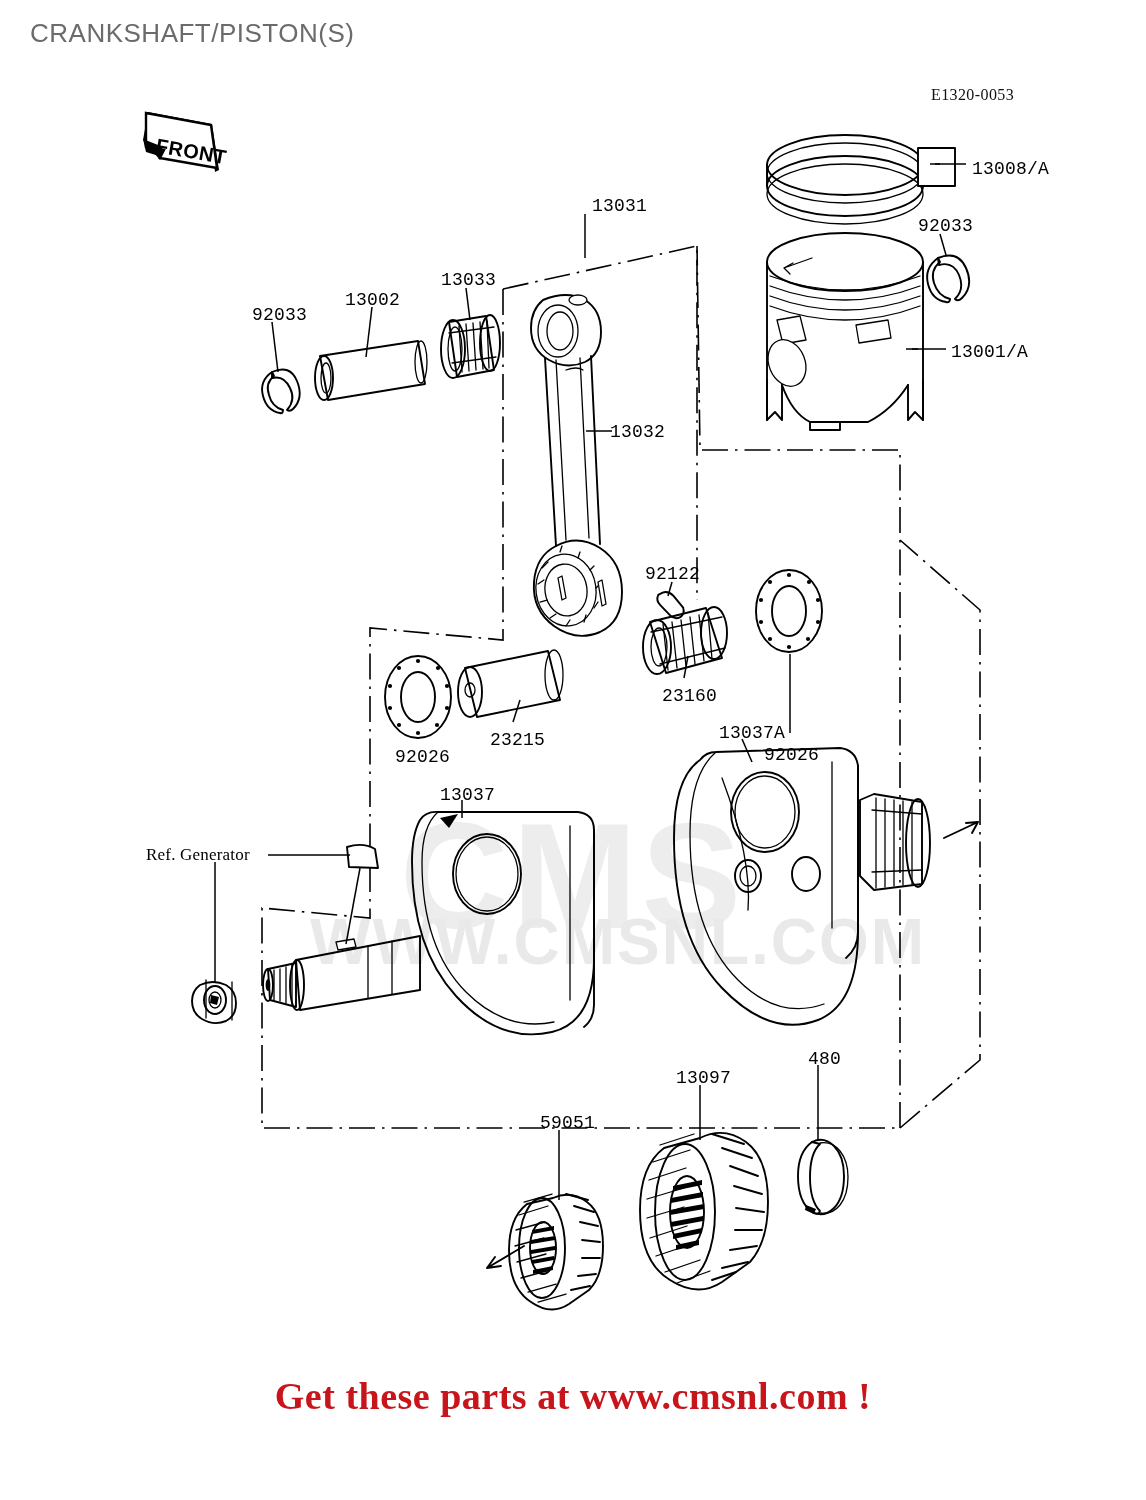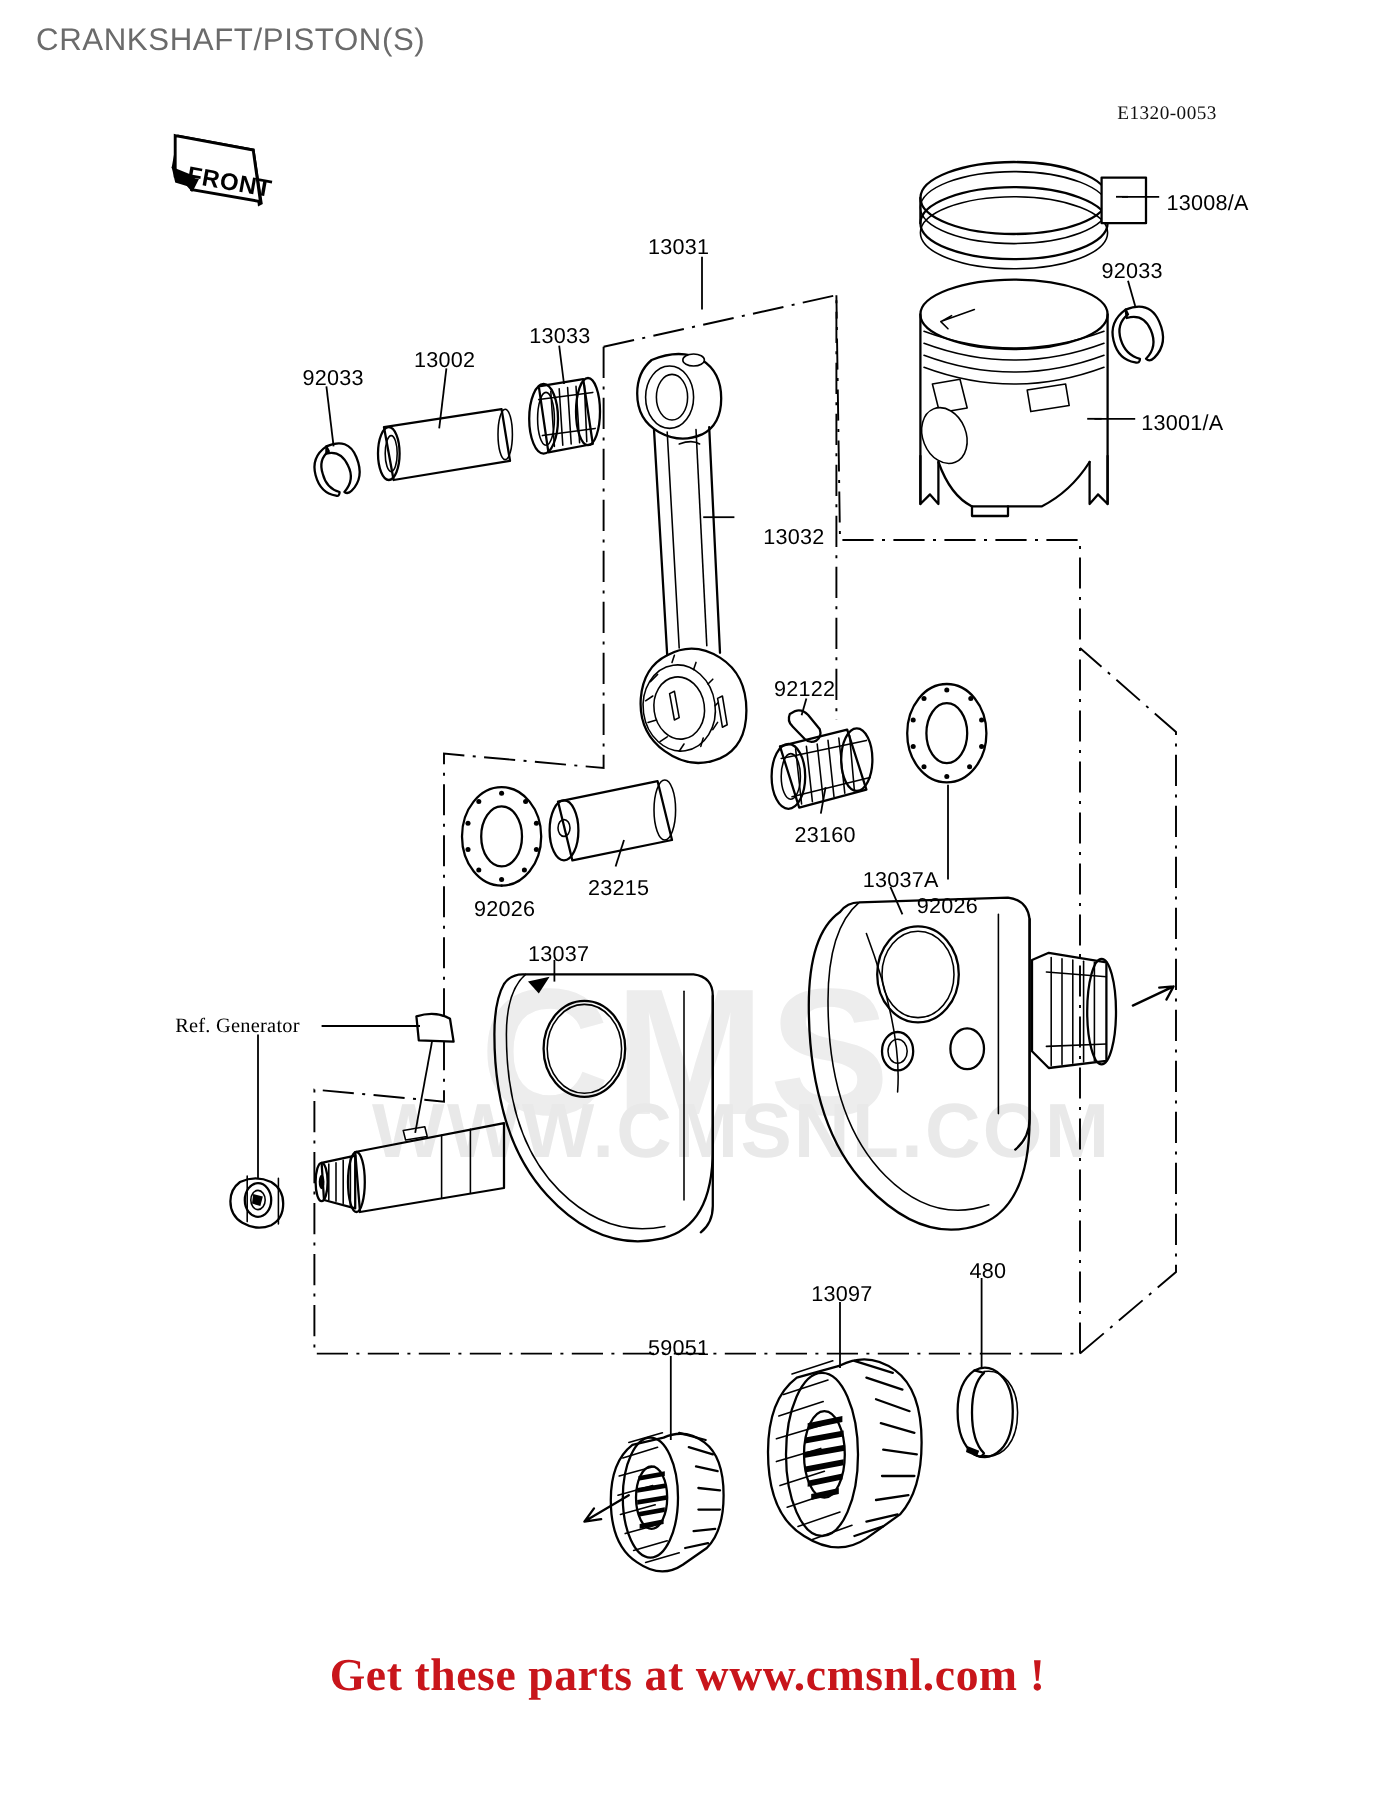"13008/A" .lbl { font-family: Liberation Sans, sans-serif -> Liberation Mono, monospace }
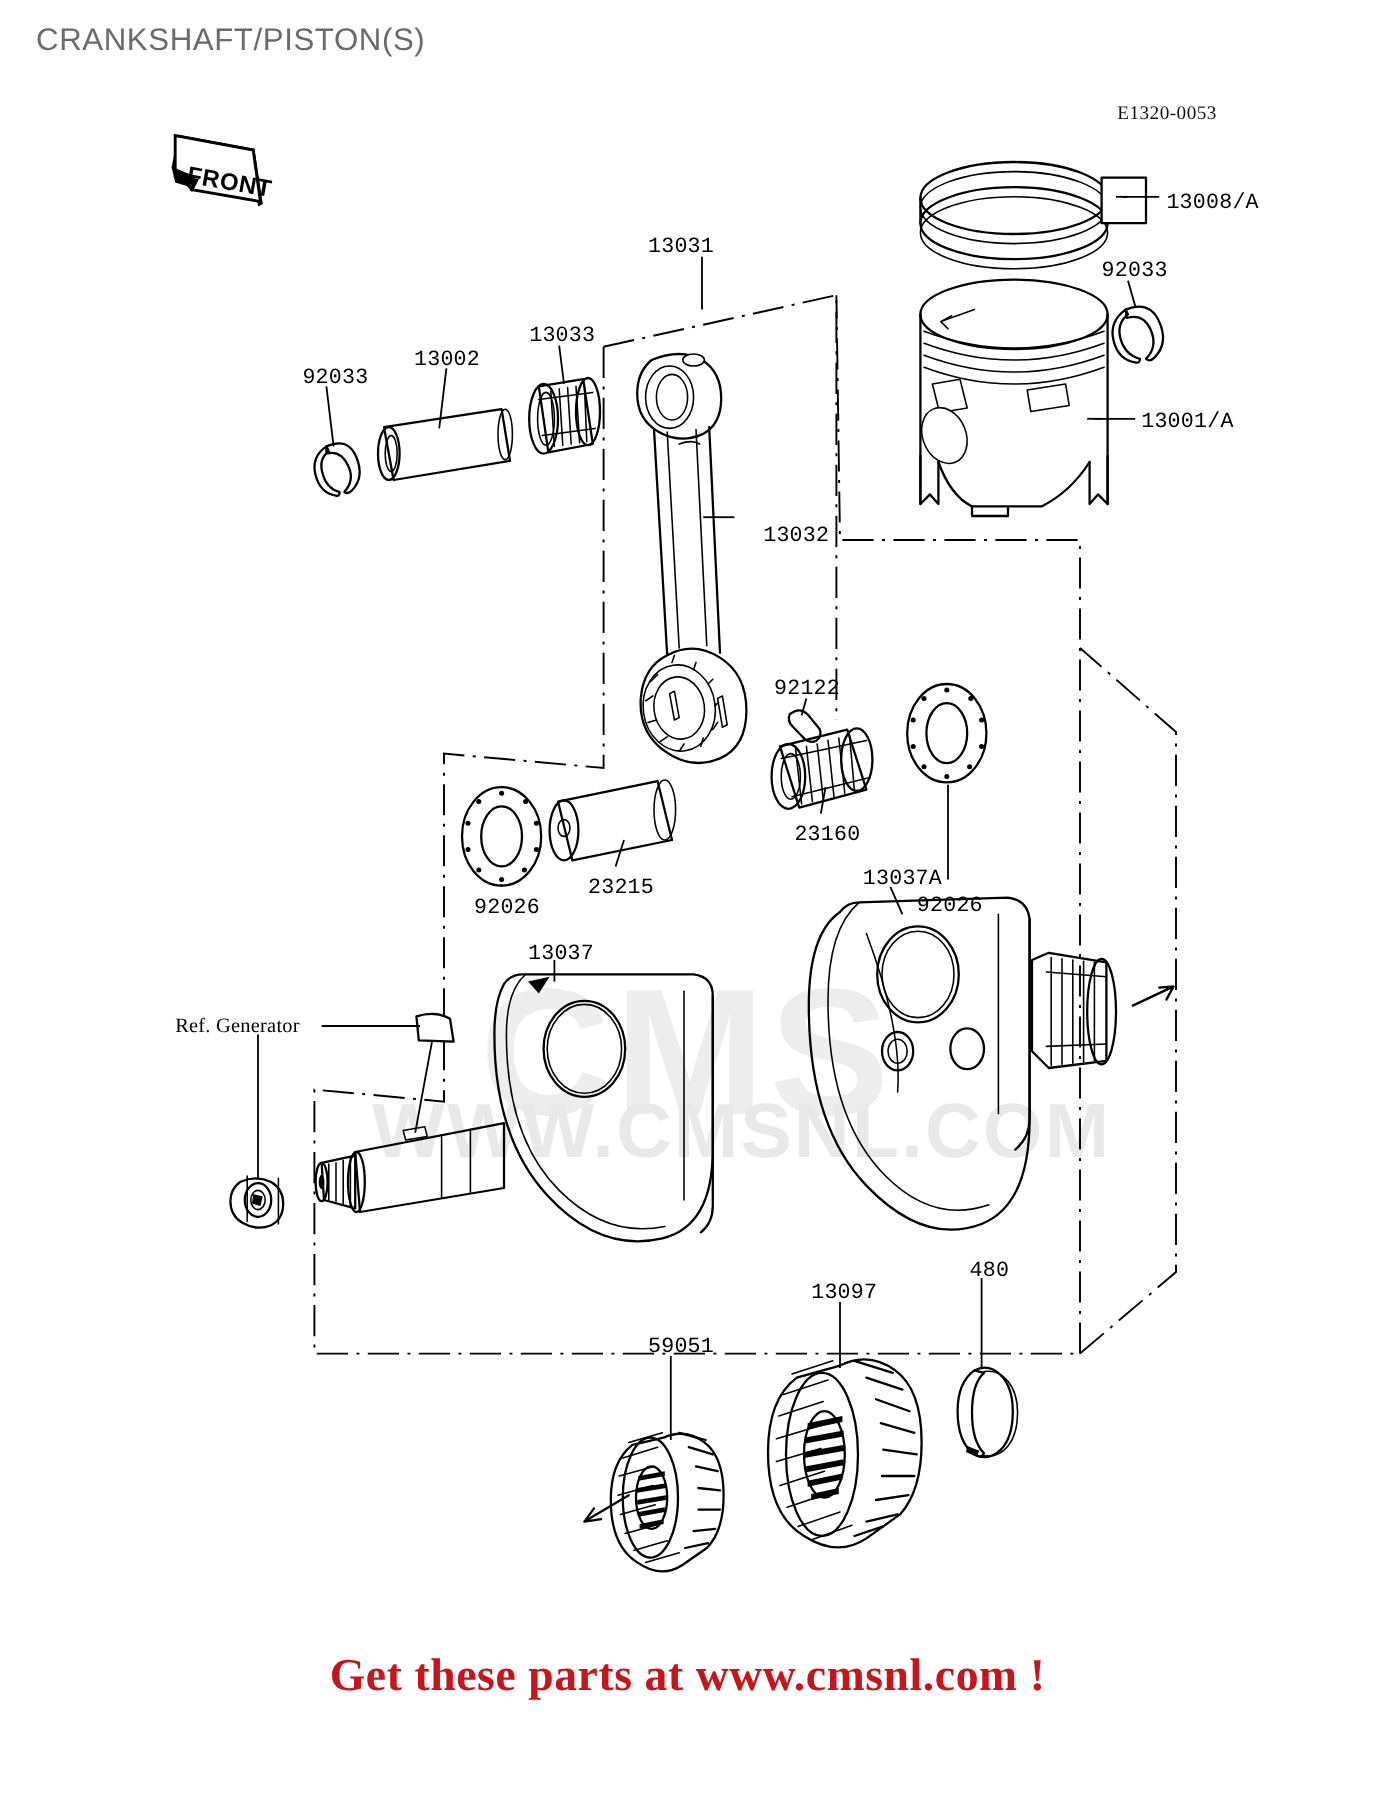"13031" div.lbl { left: 540px -> 592px }
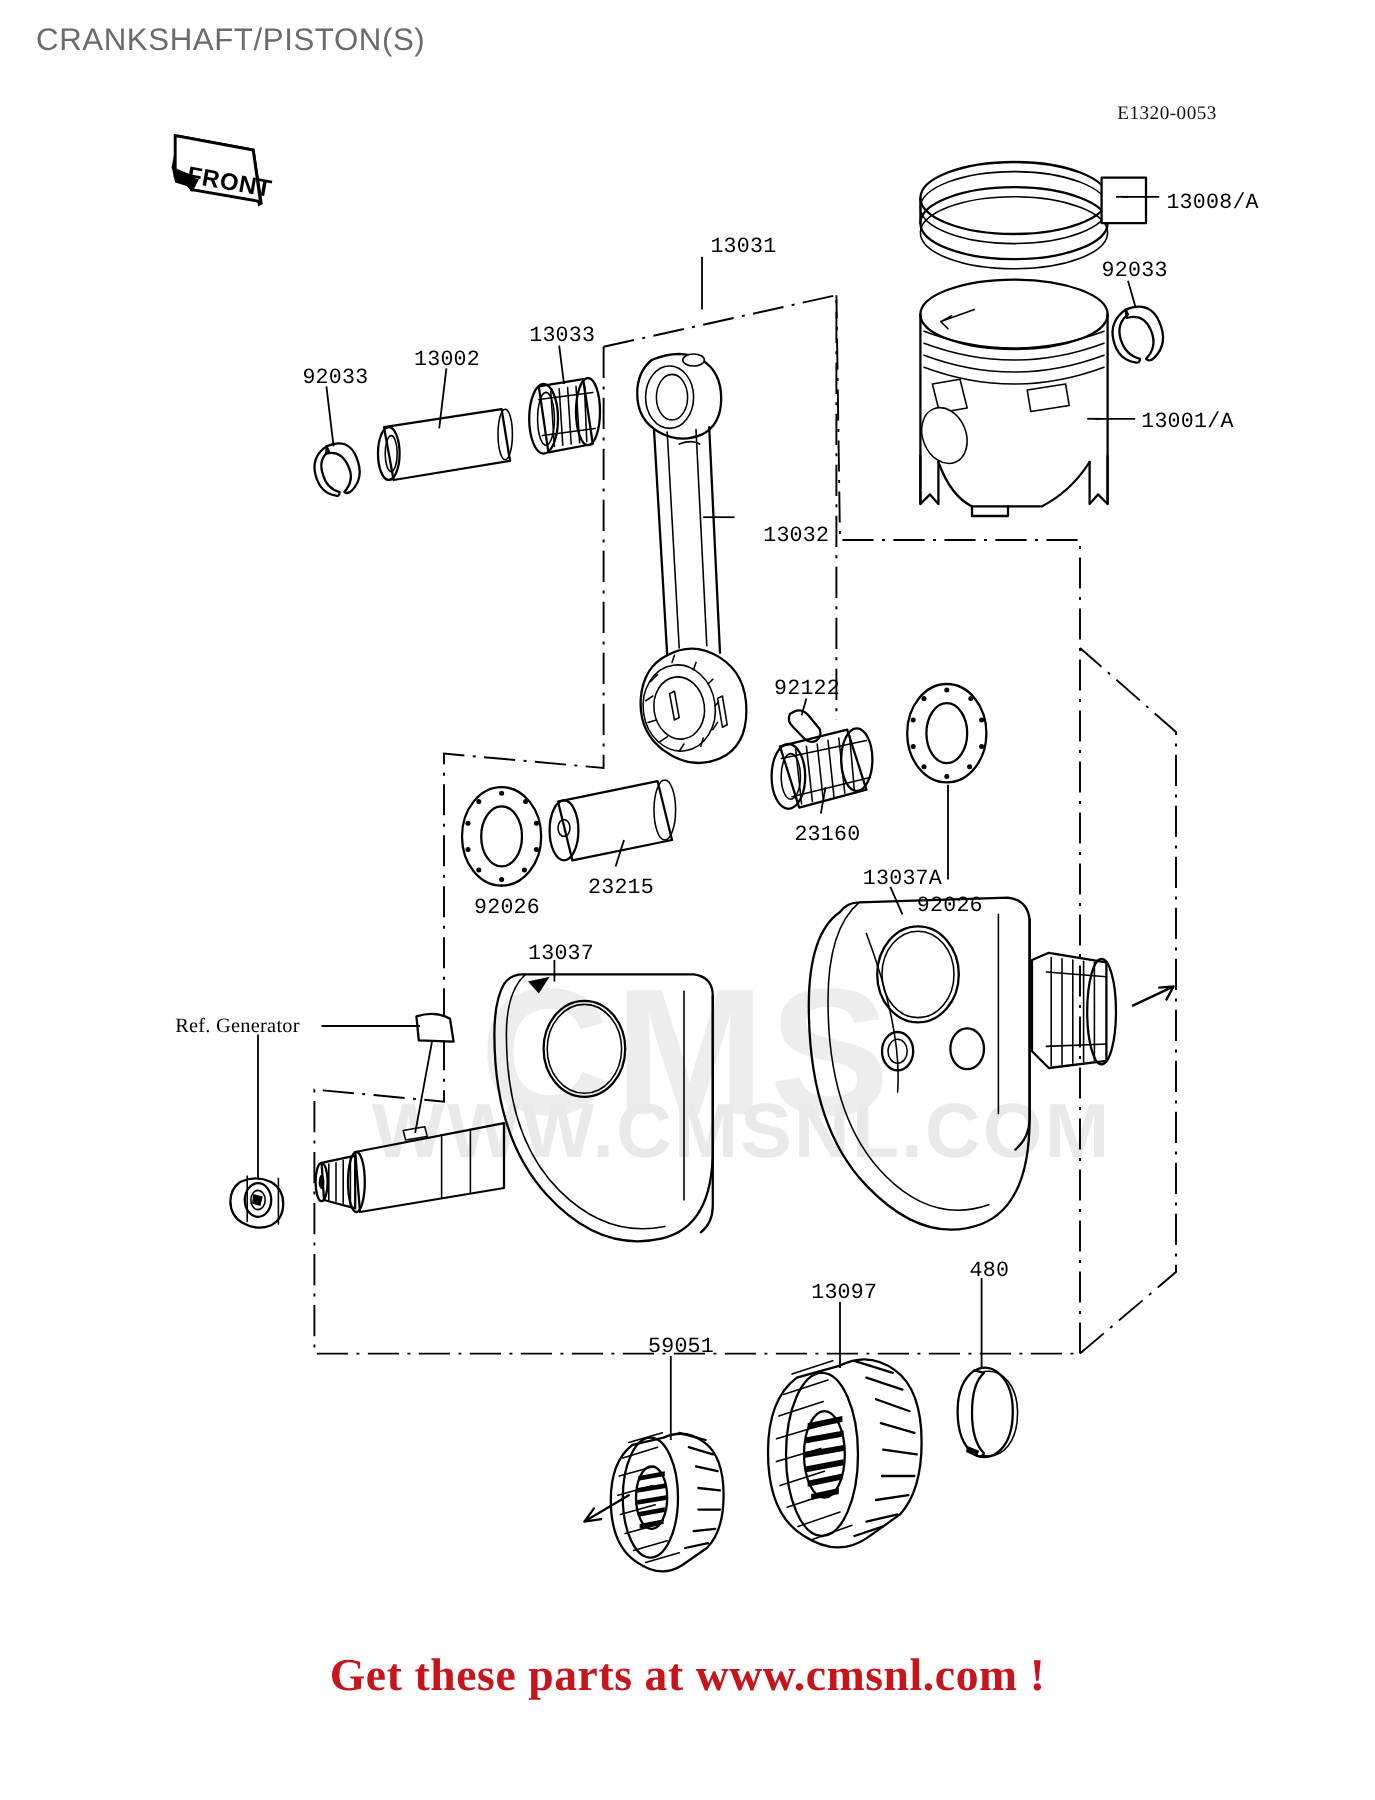"13032" div.lbl { left: 636px -> 610px; margin-top: 15px -> none }
